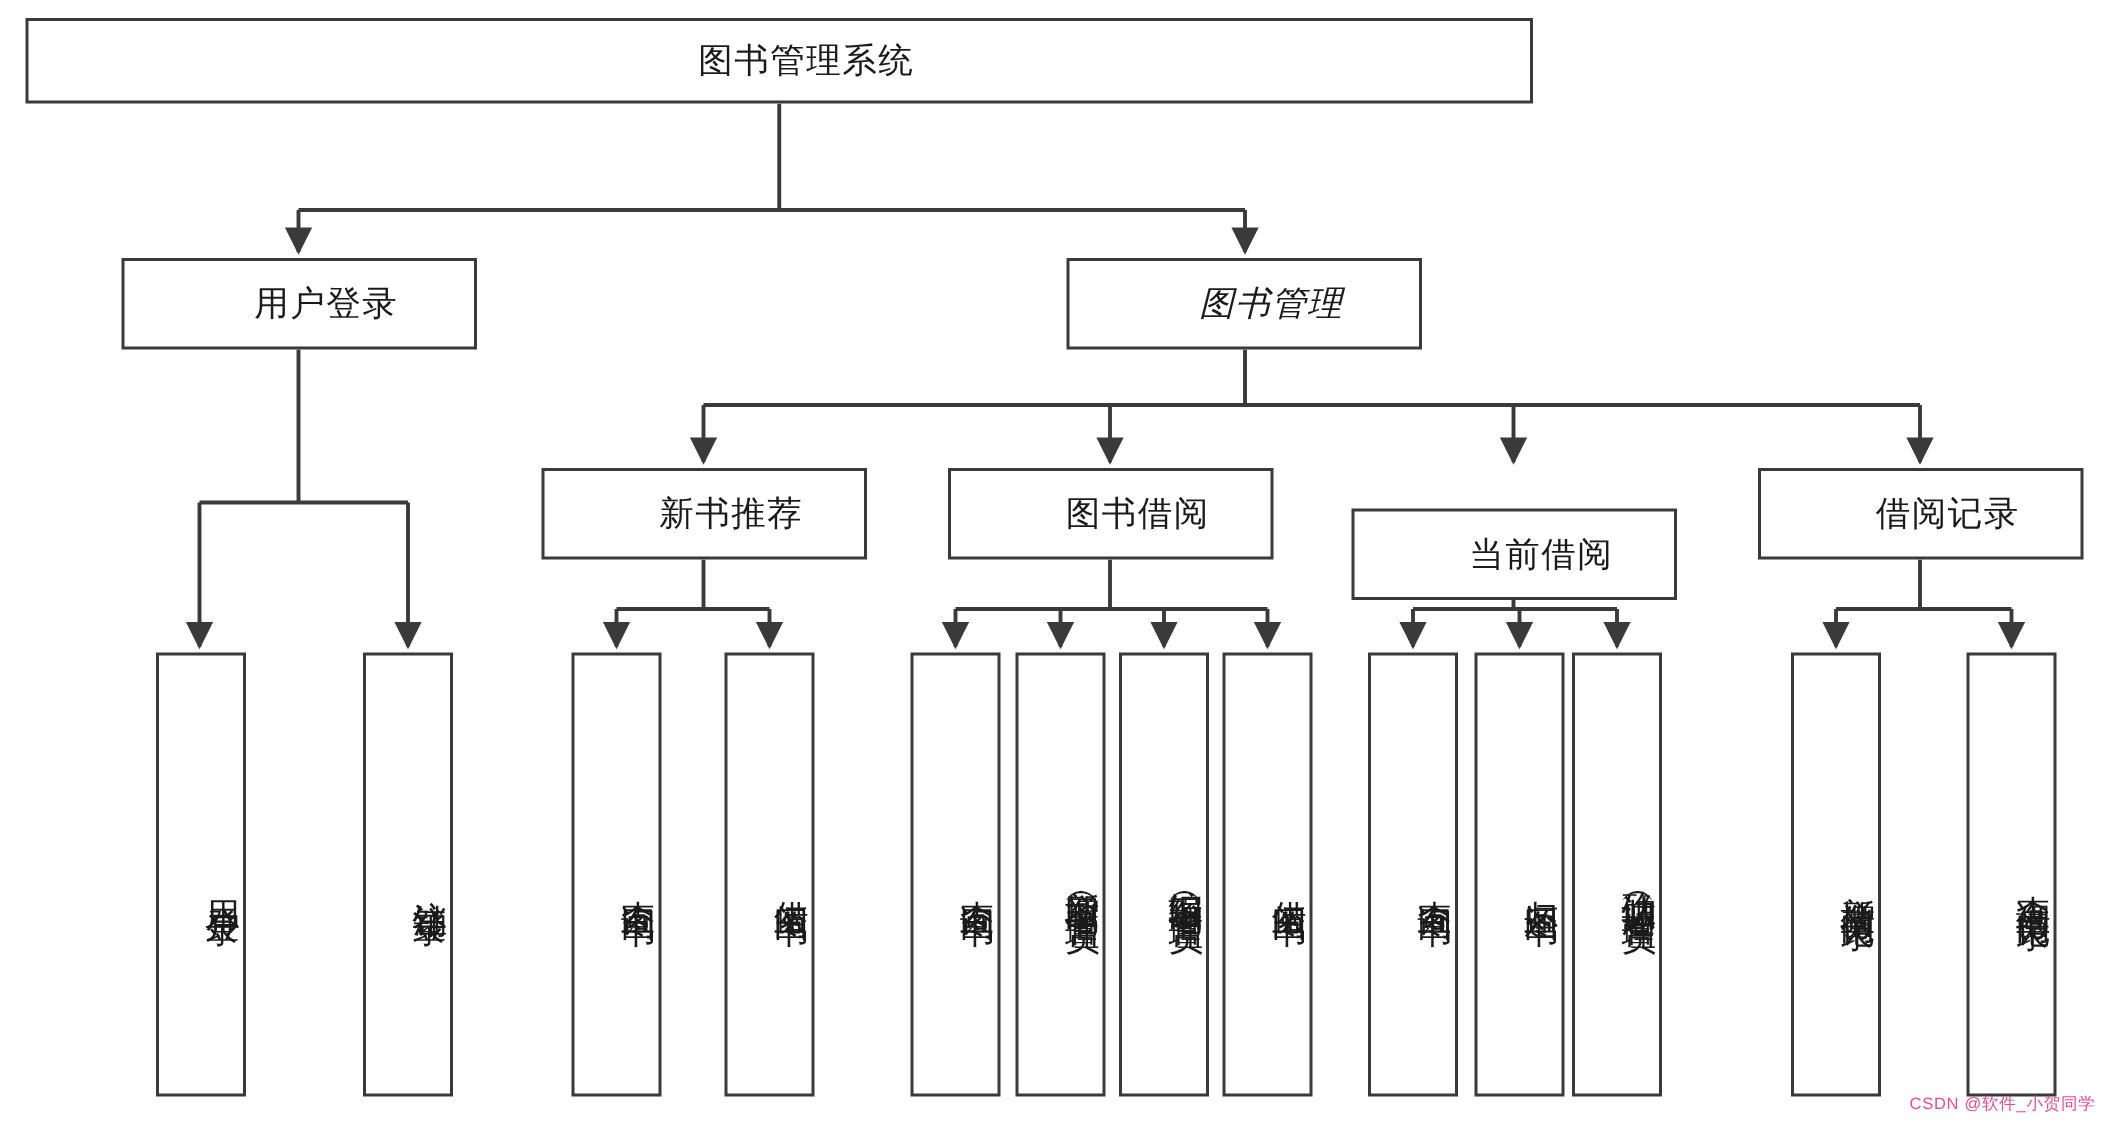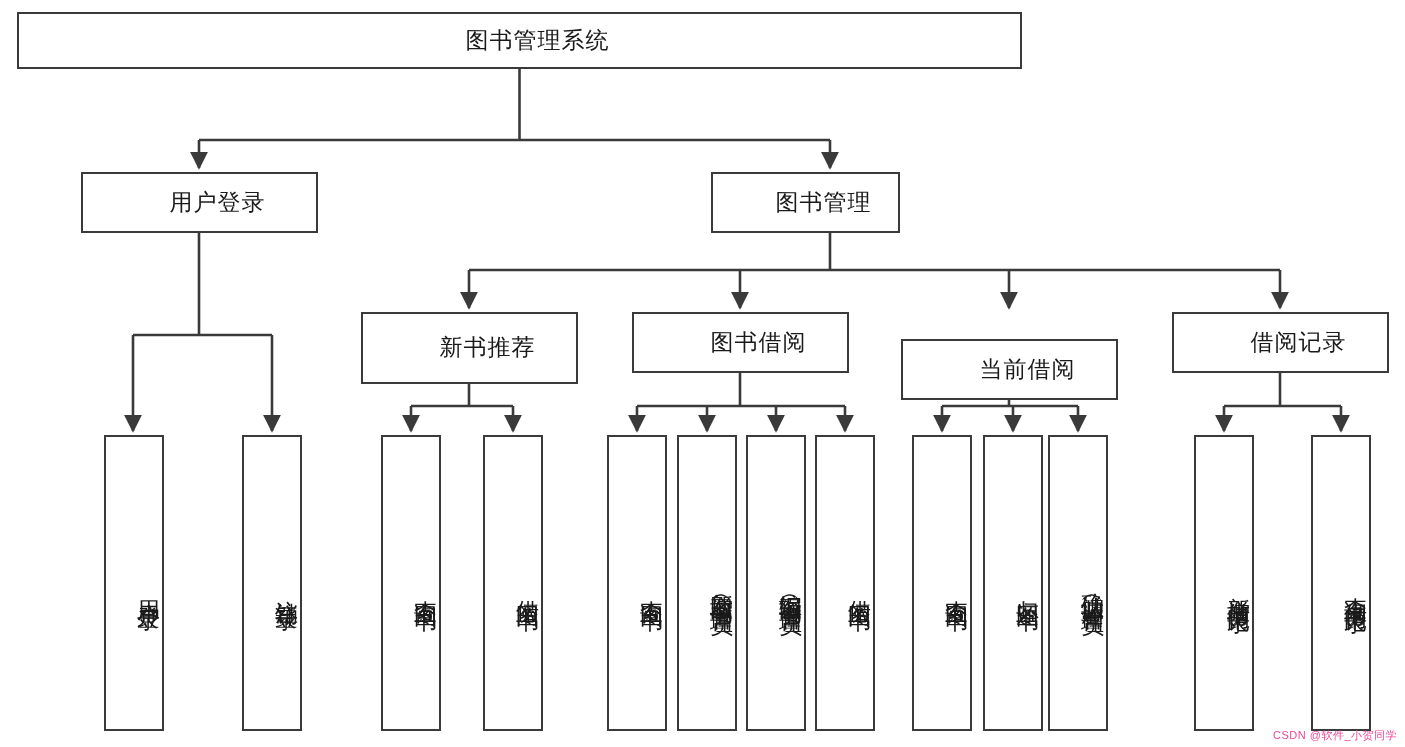"图书管理" div.node { font-style: none -> italic; width: 189px -> 237px }
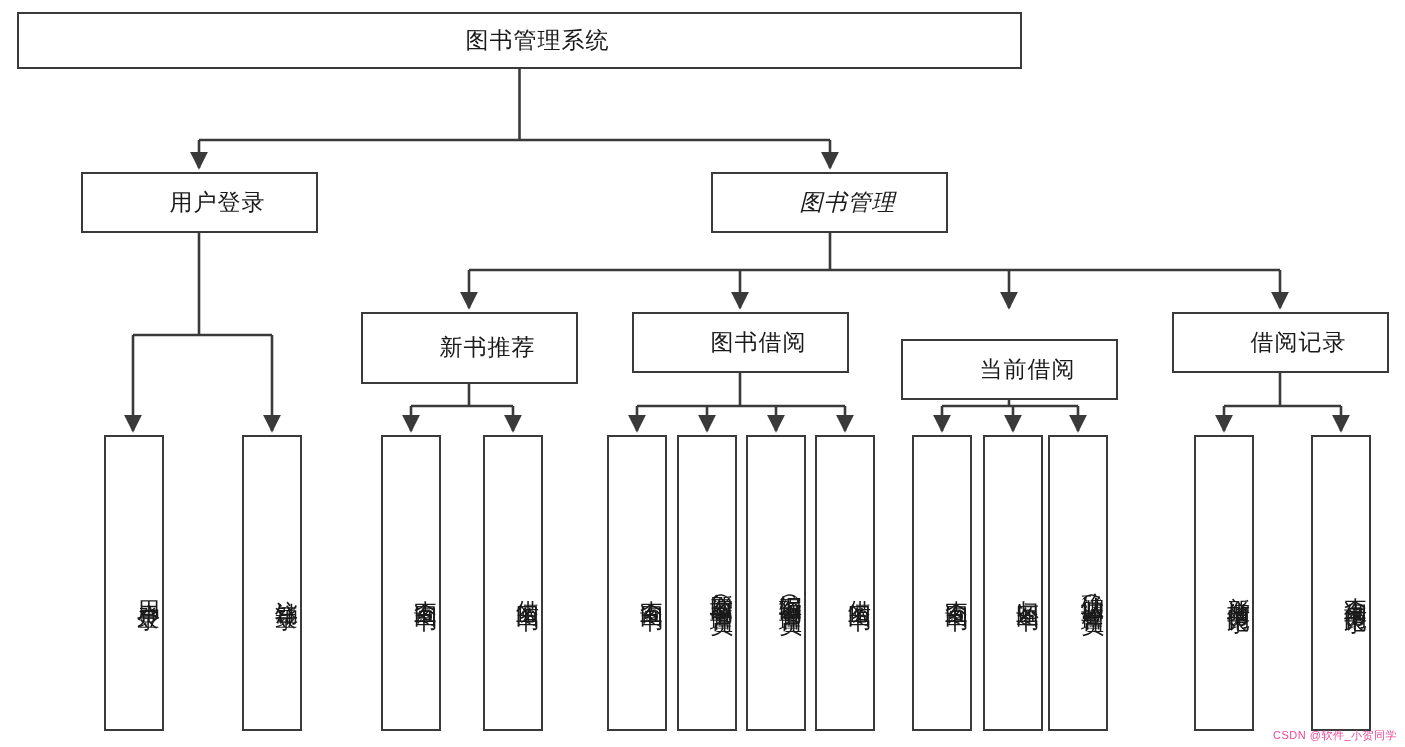"新书推荐" div.node { height: 72px -> 61px }
